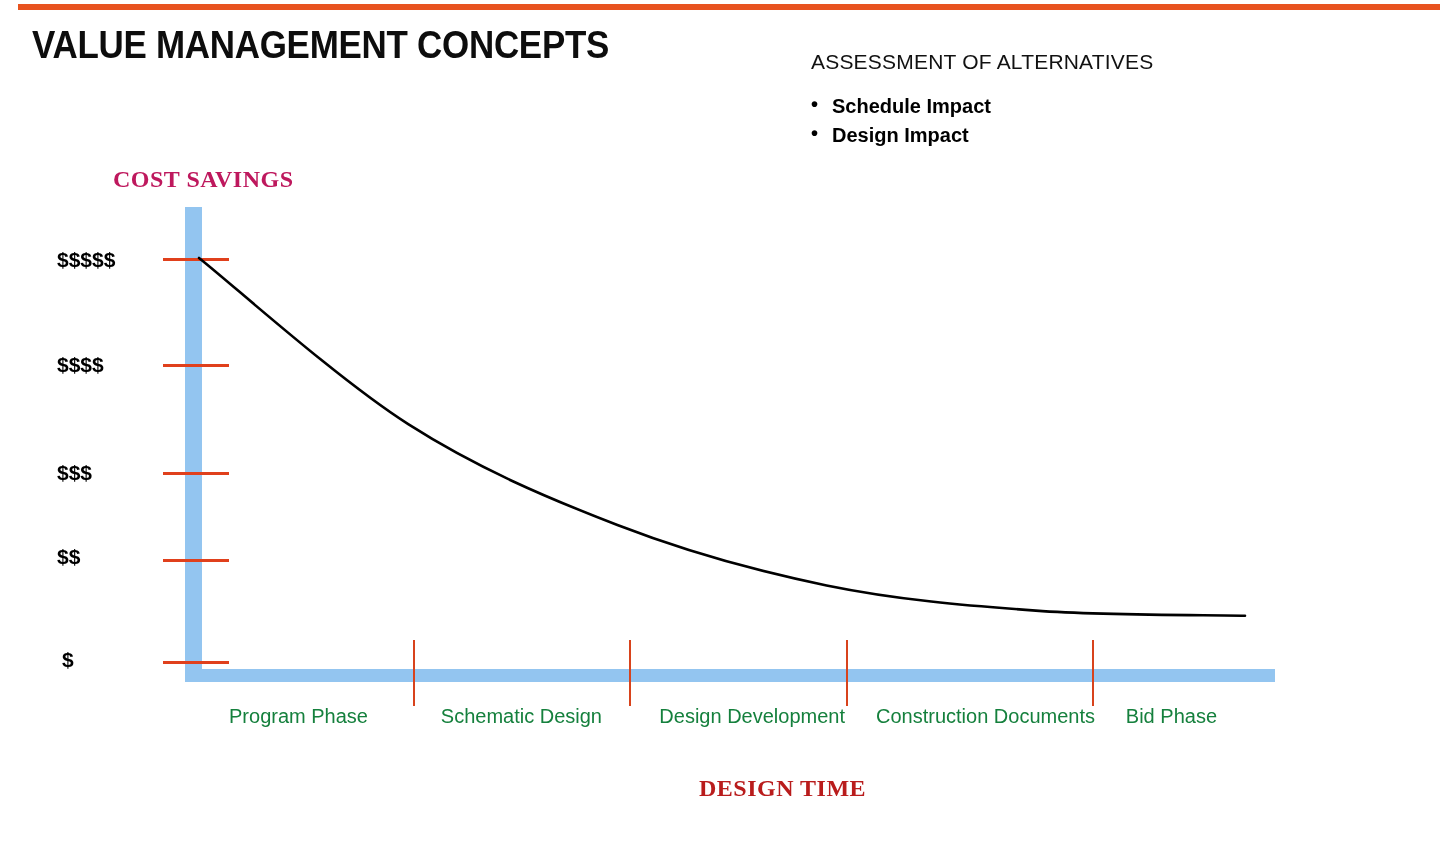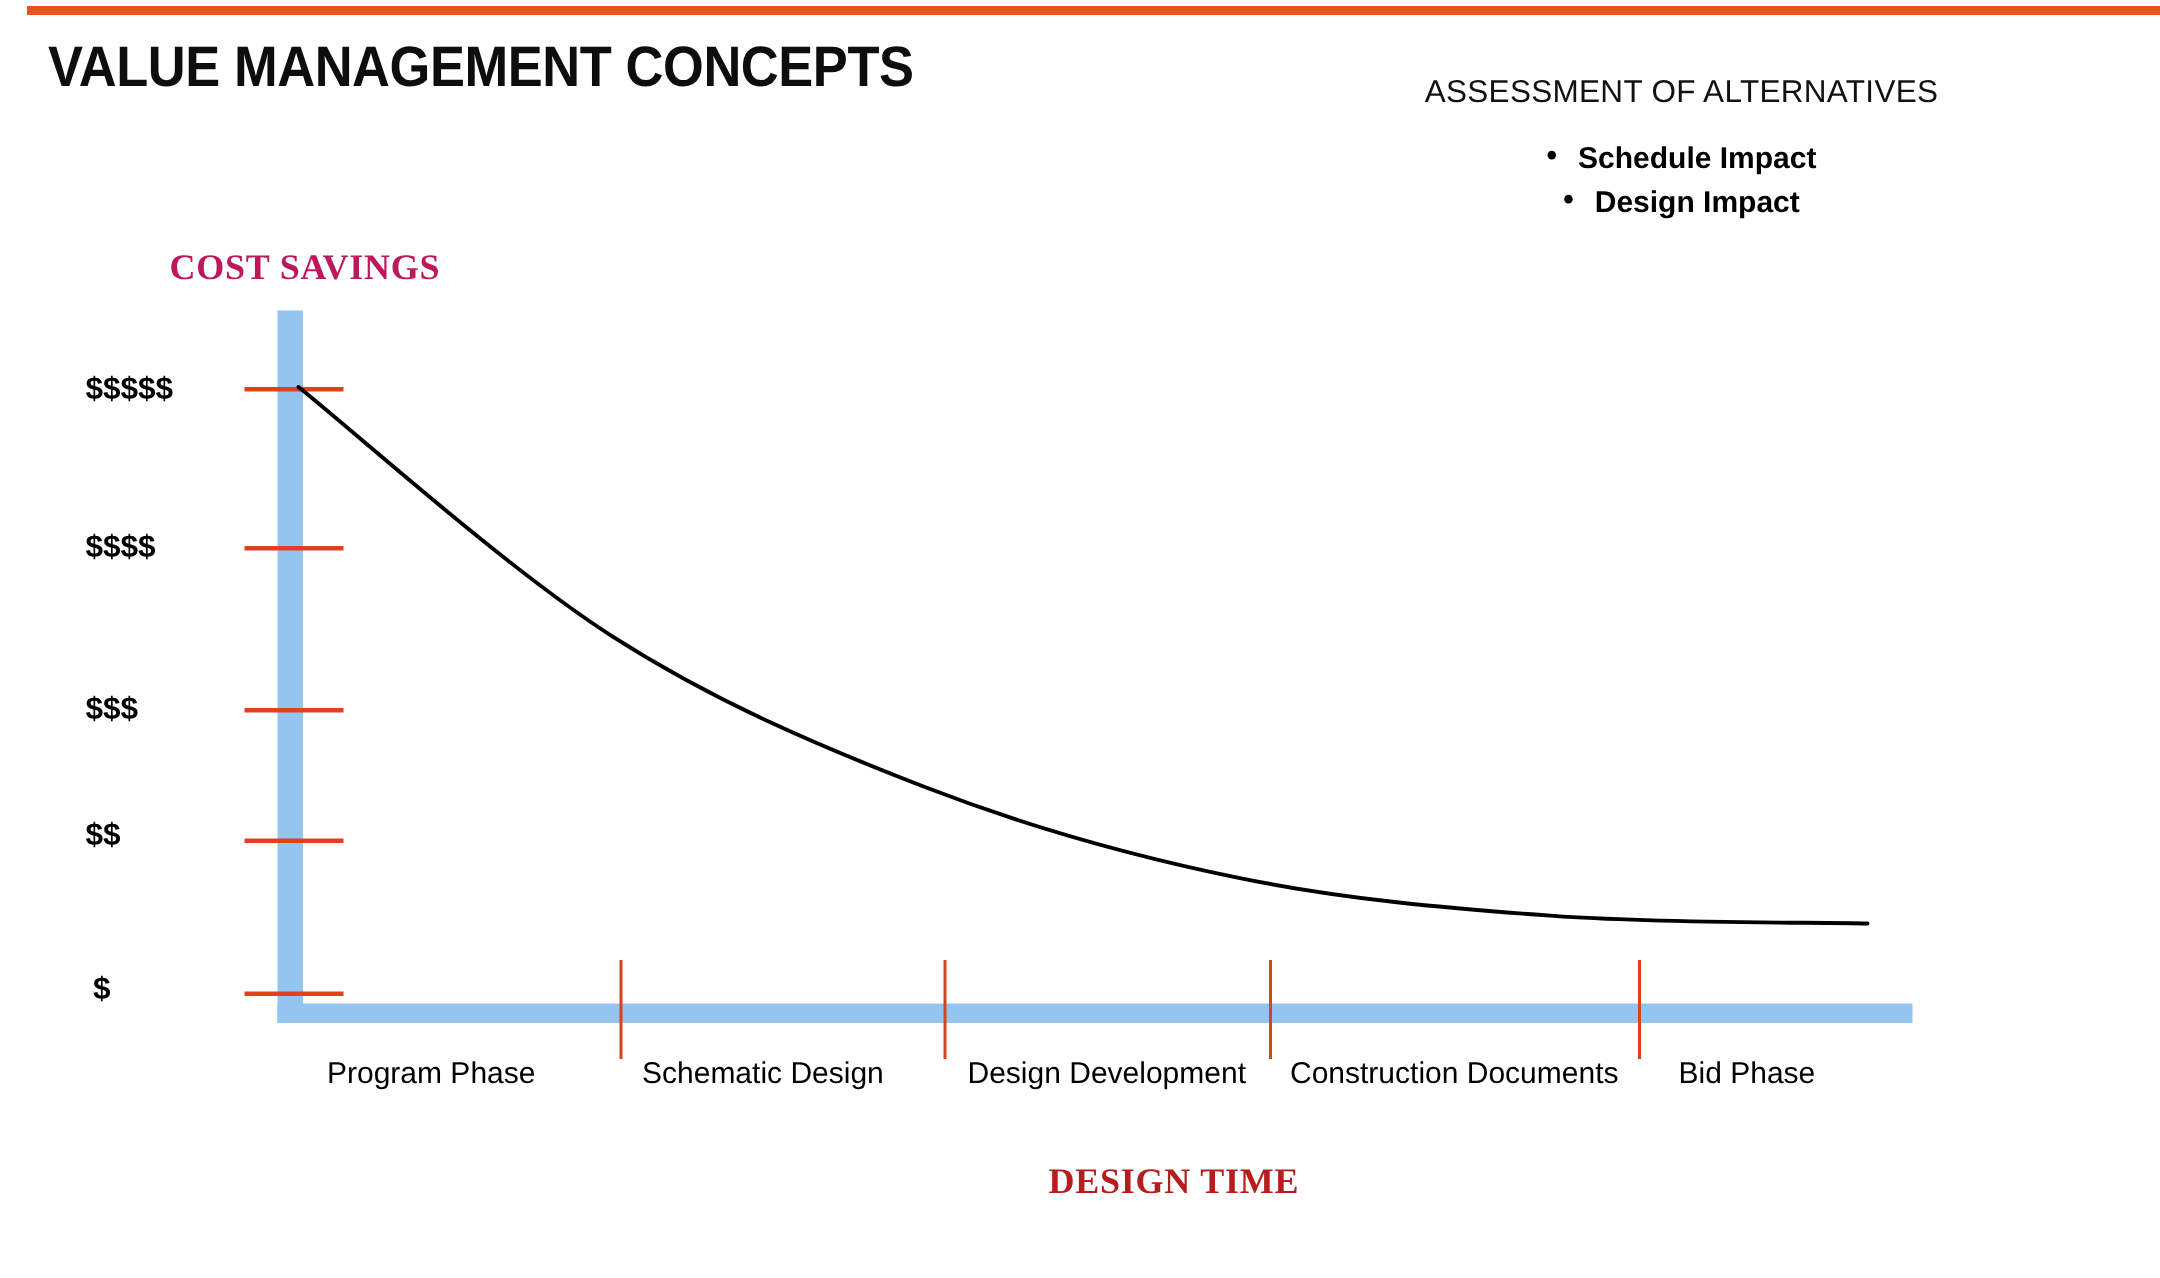"ASSESSMENT OF ALTERNATIVES" .assessment { text-align: center -> left }
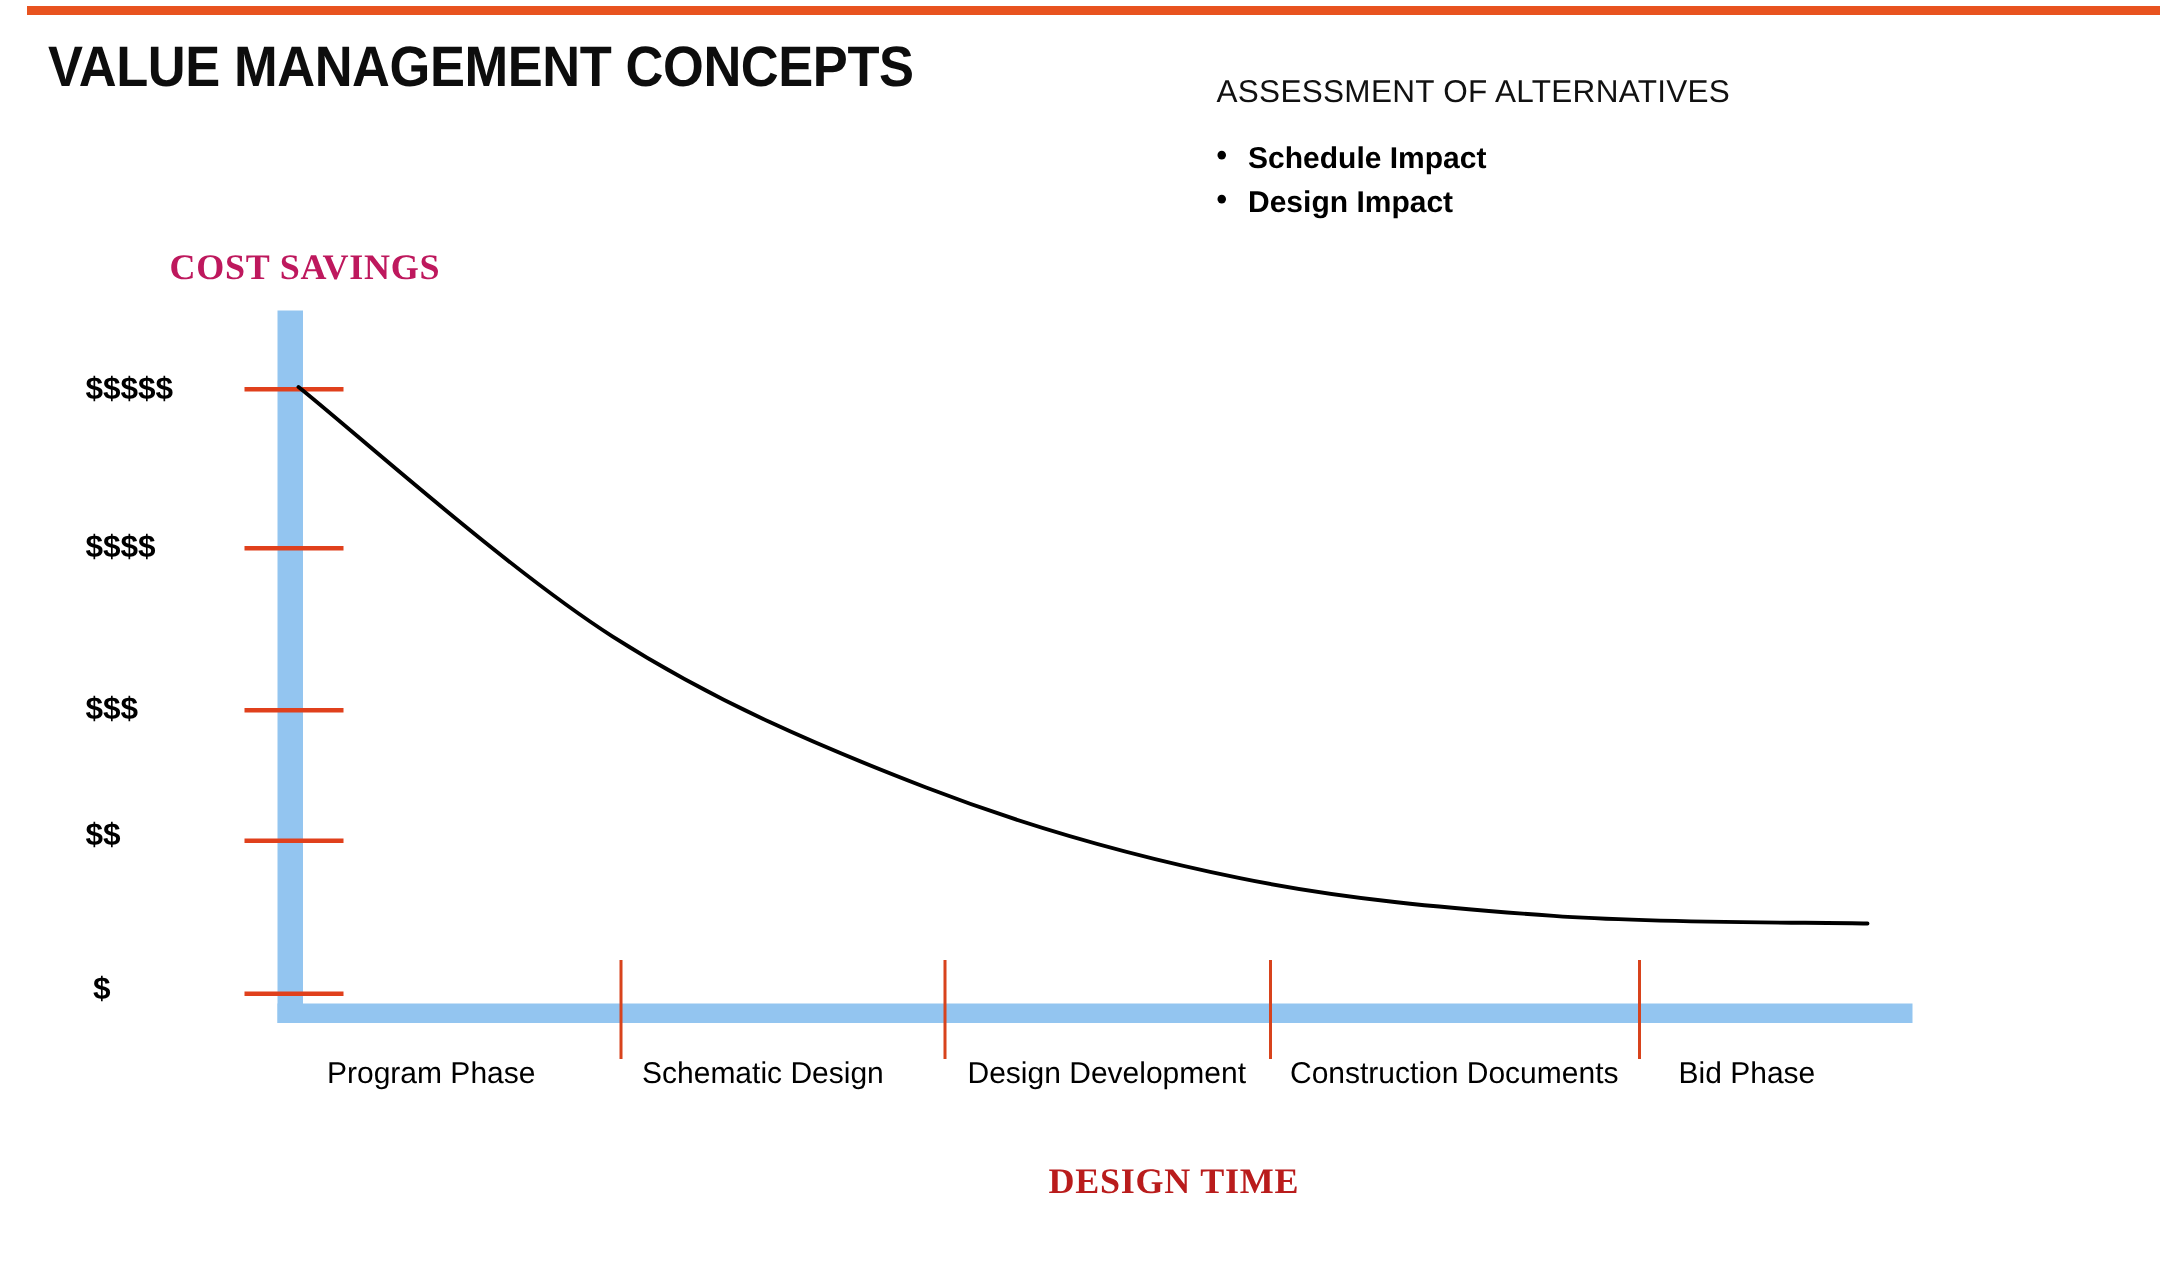"Program Phase" .phase-label { color: #000000 -> #15803d; text-align: left -> right }
